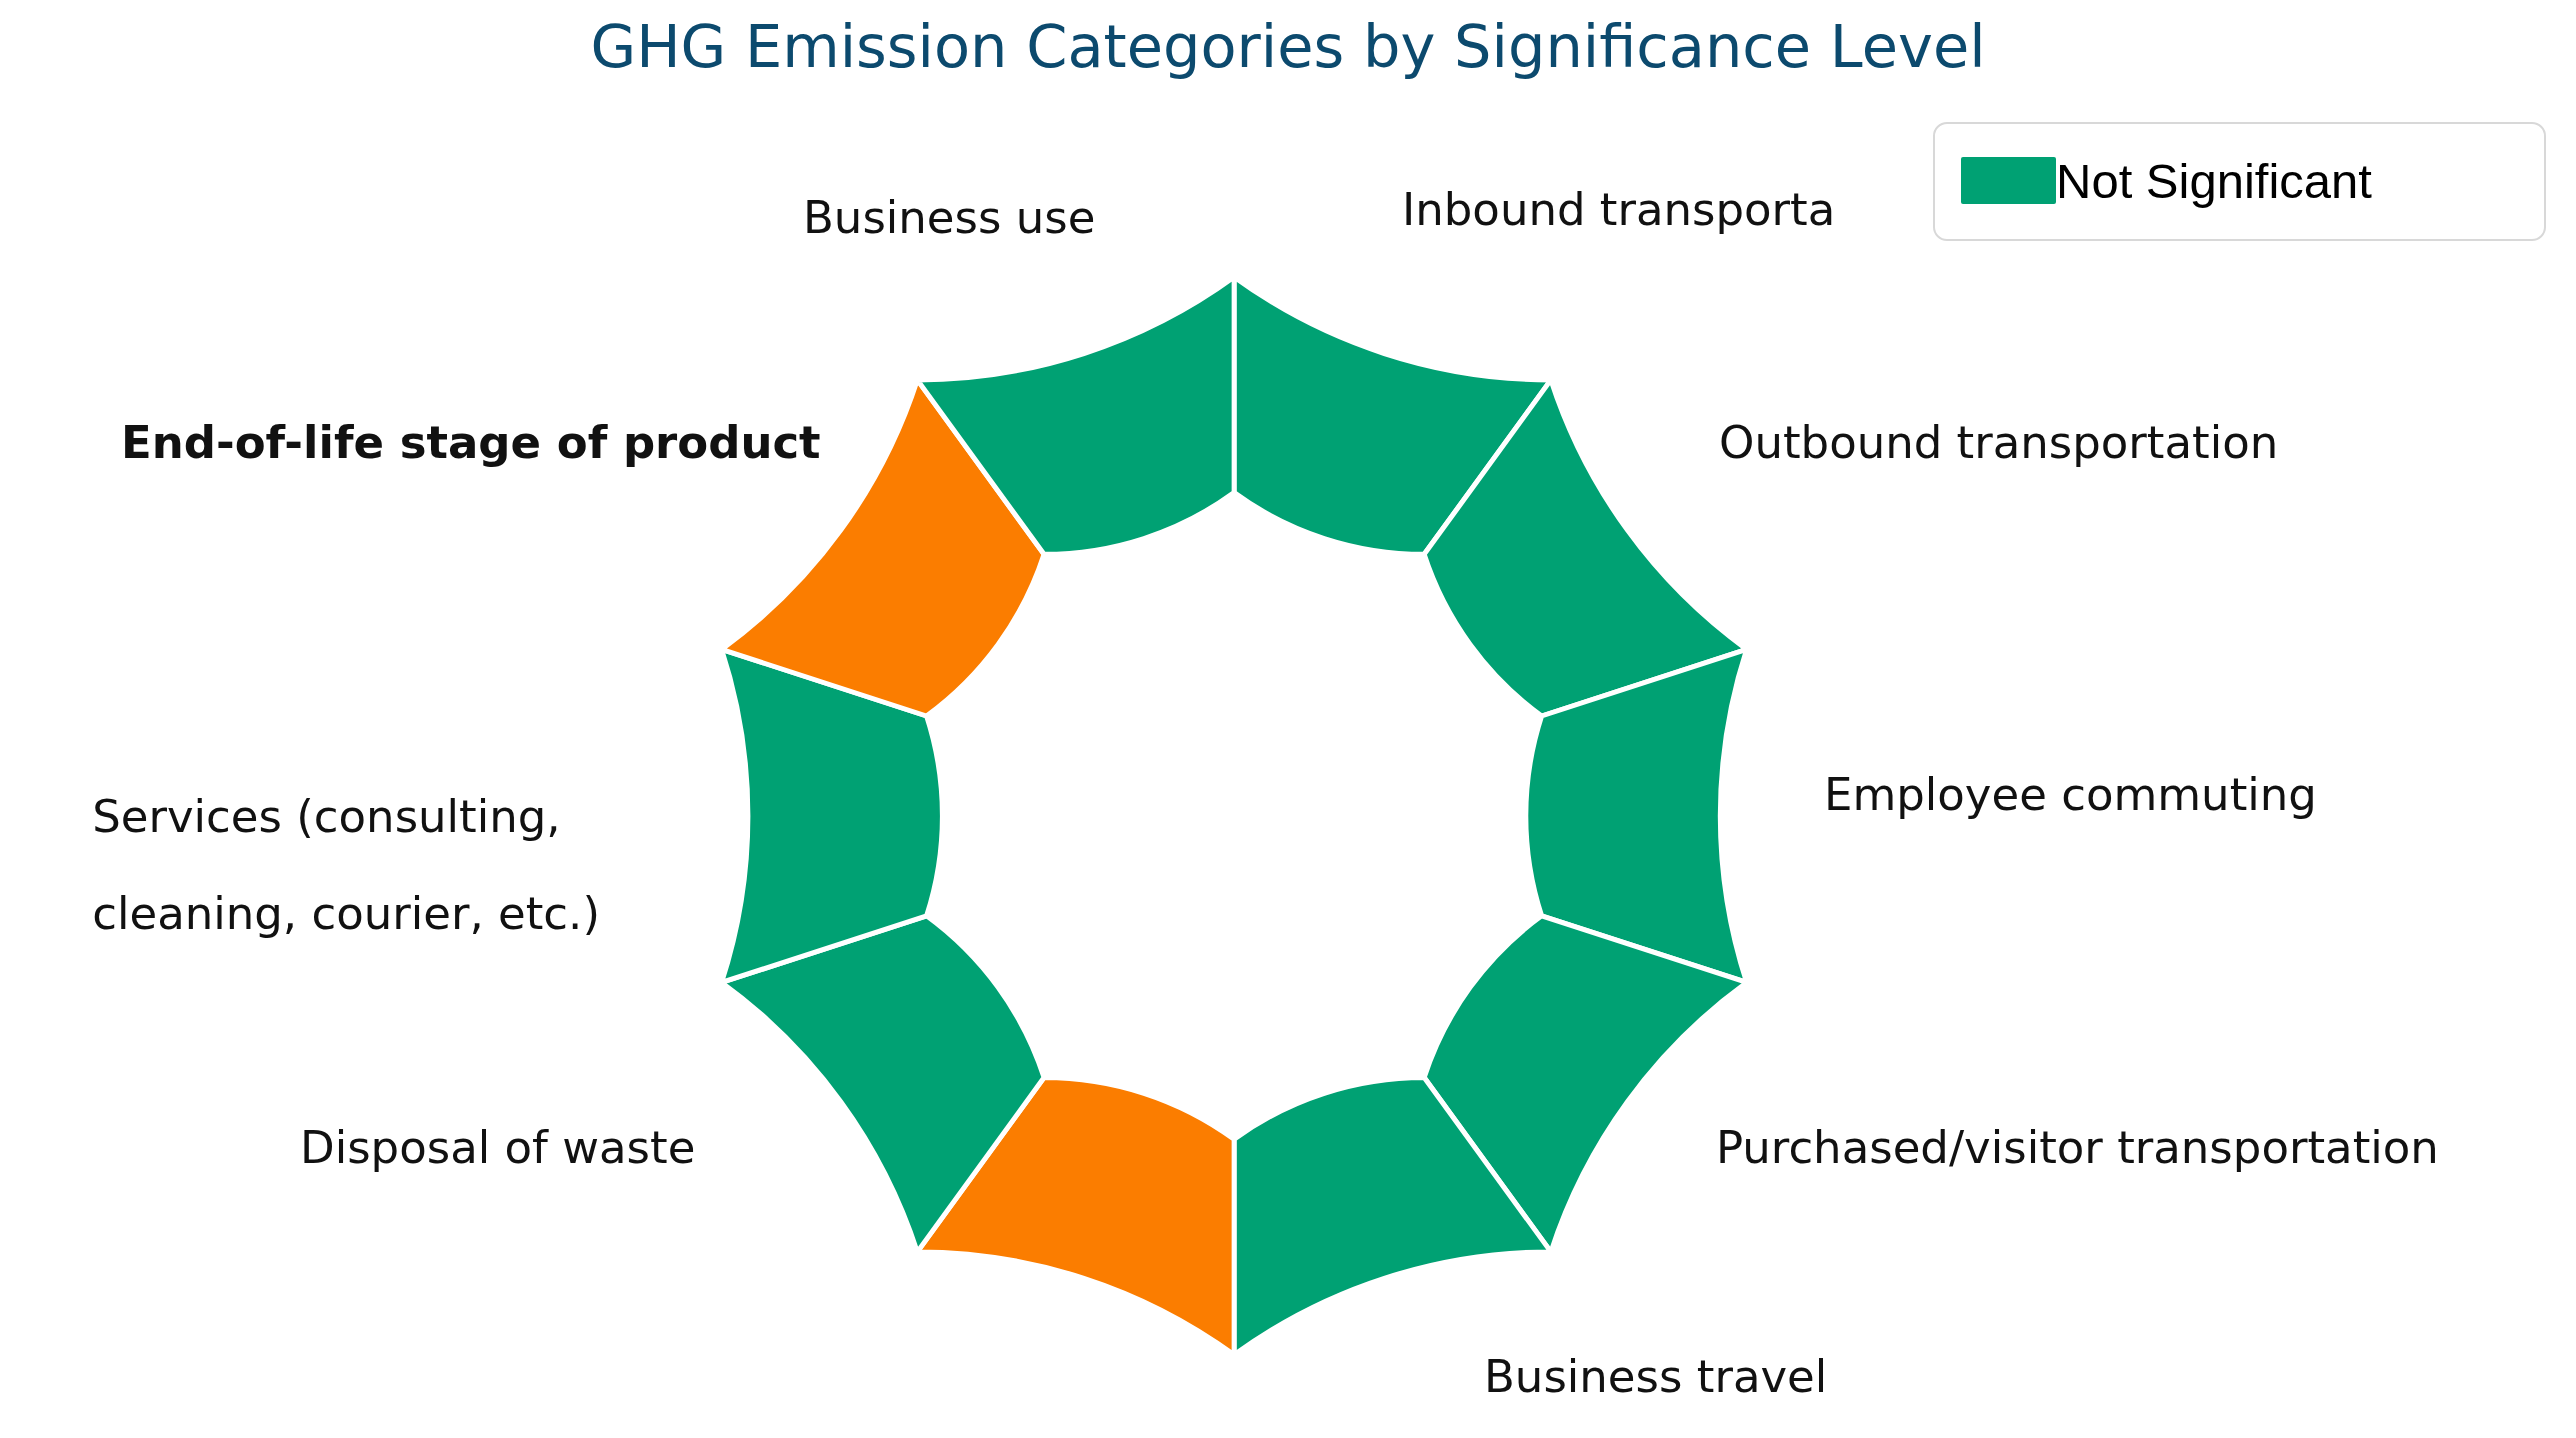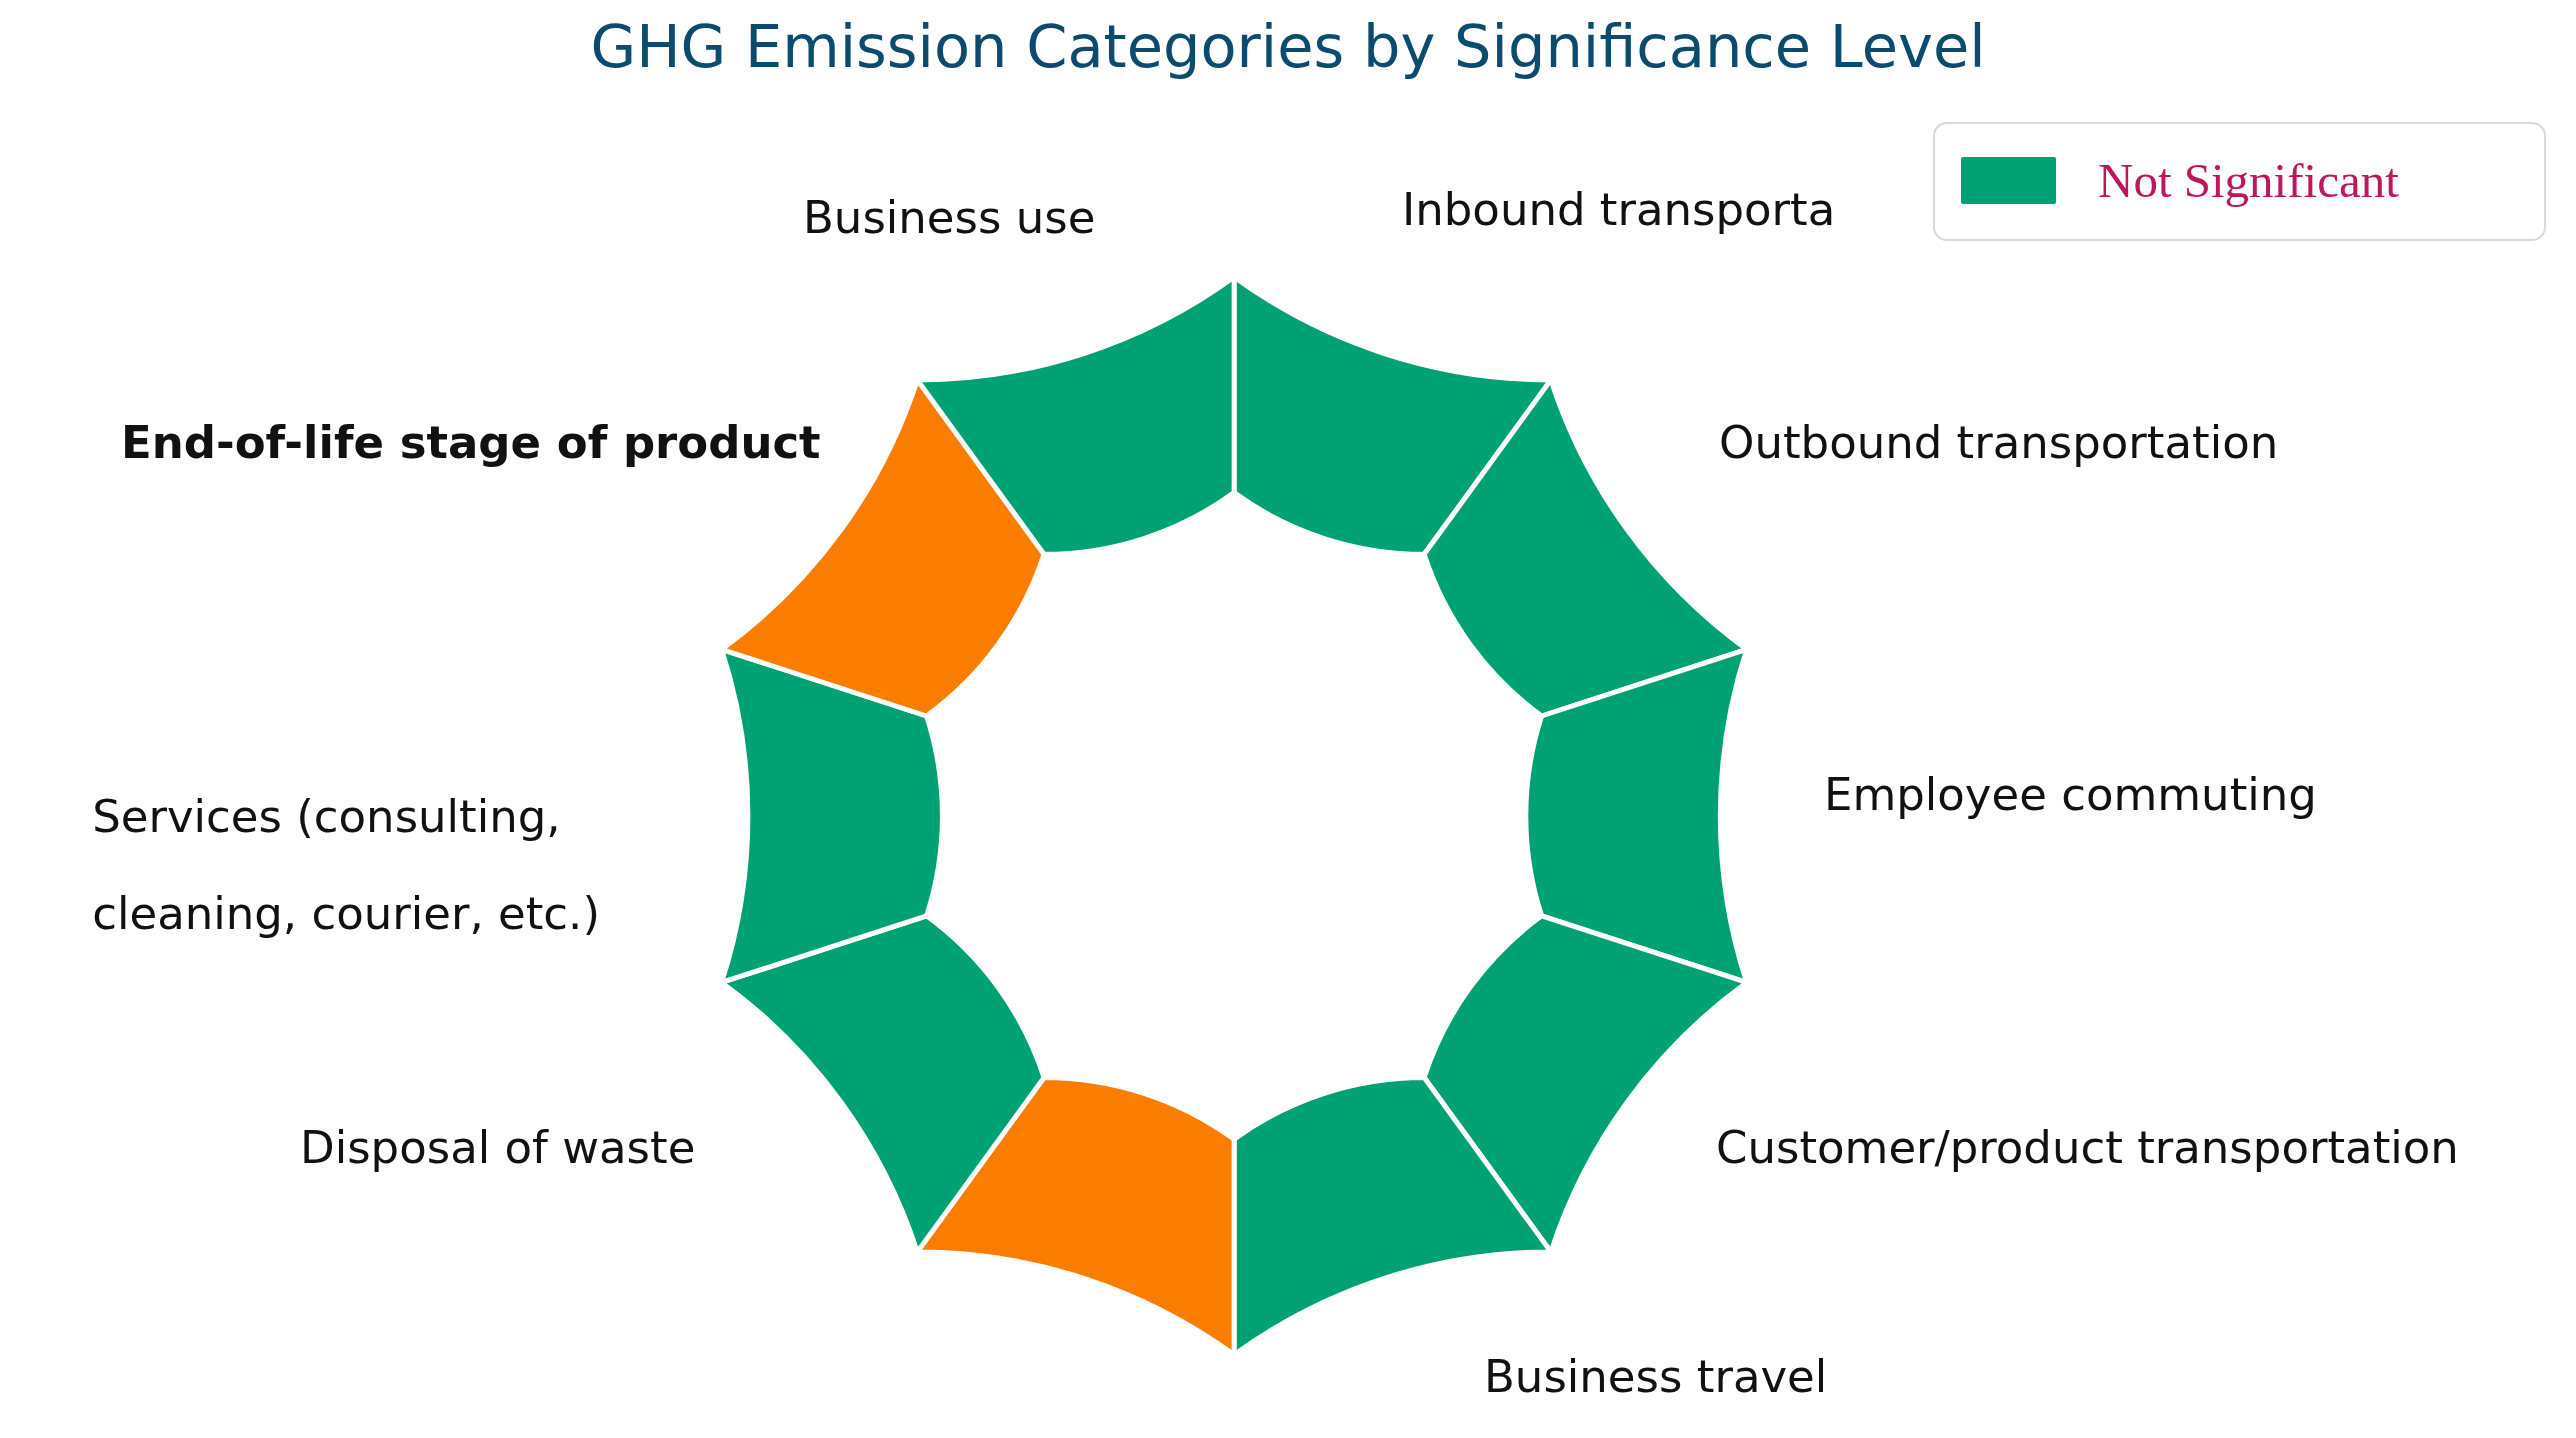"Not Significant" .legend-text { color: #be185d -> #000000; font-family: Liberation Serif, serif -> Liberation Sans, sans-serif; margin-left: 42px -> none }
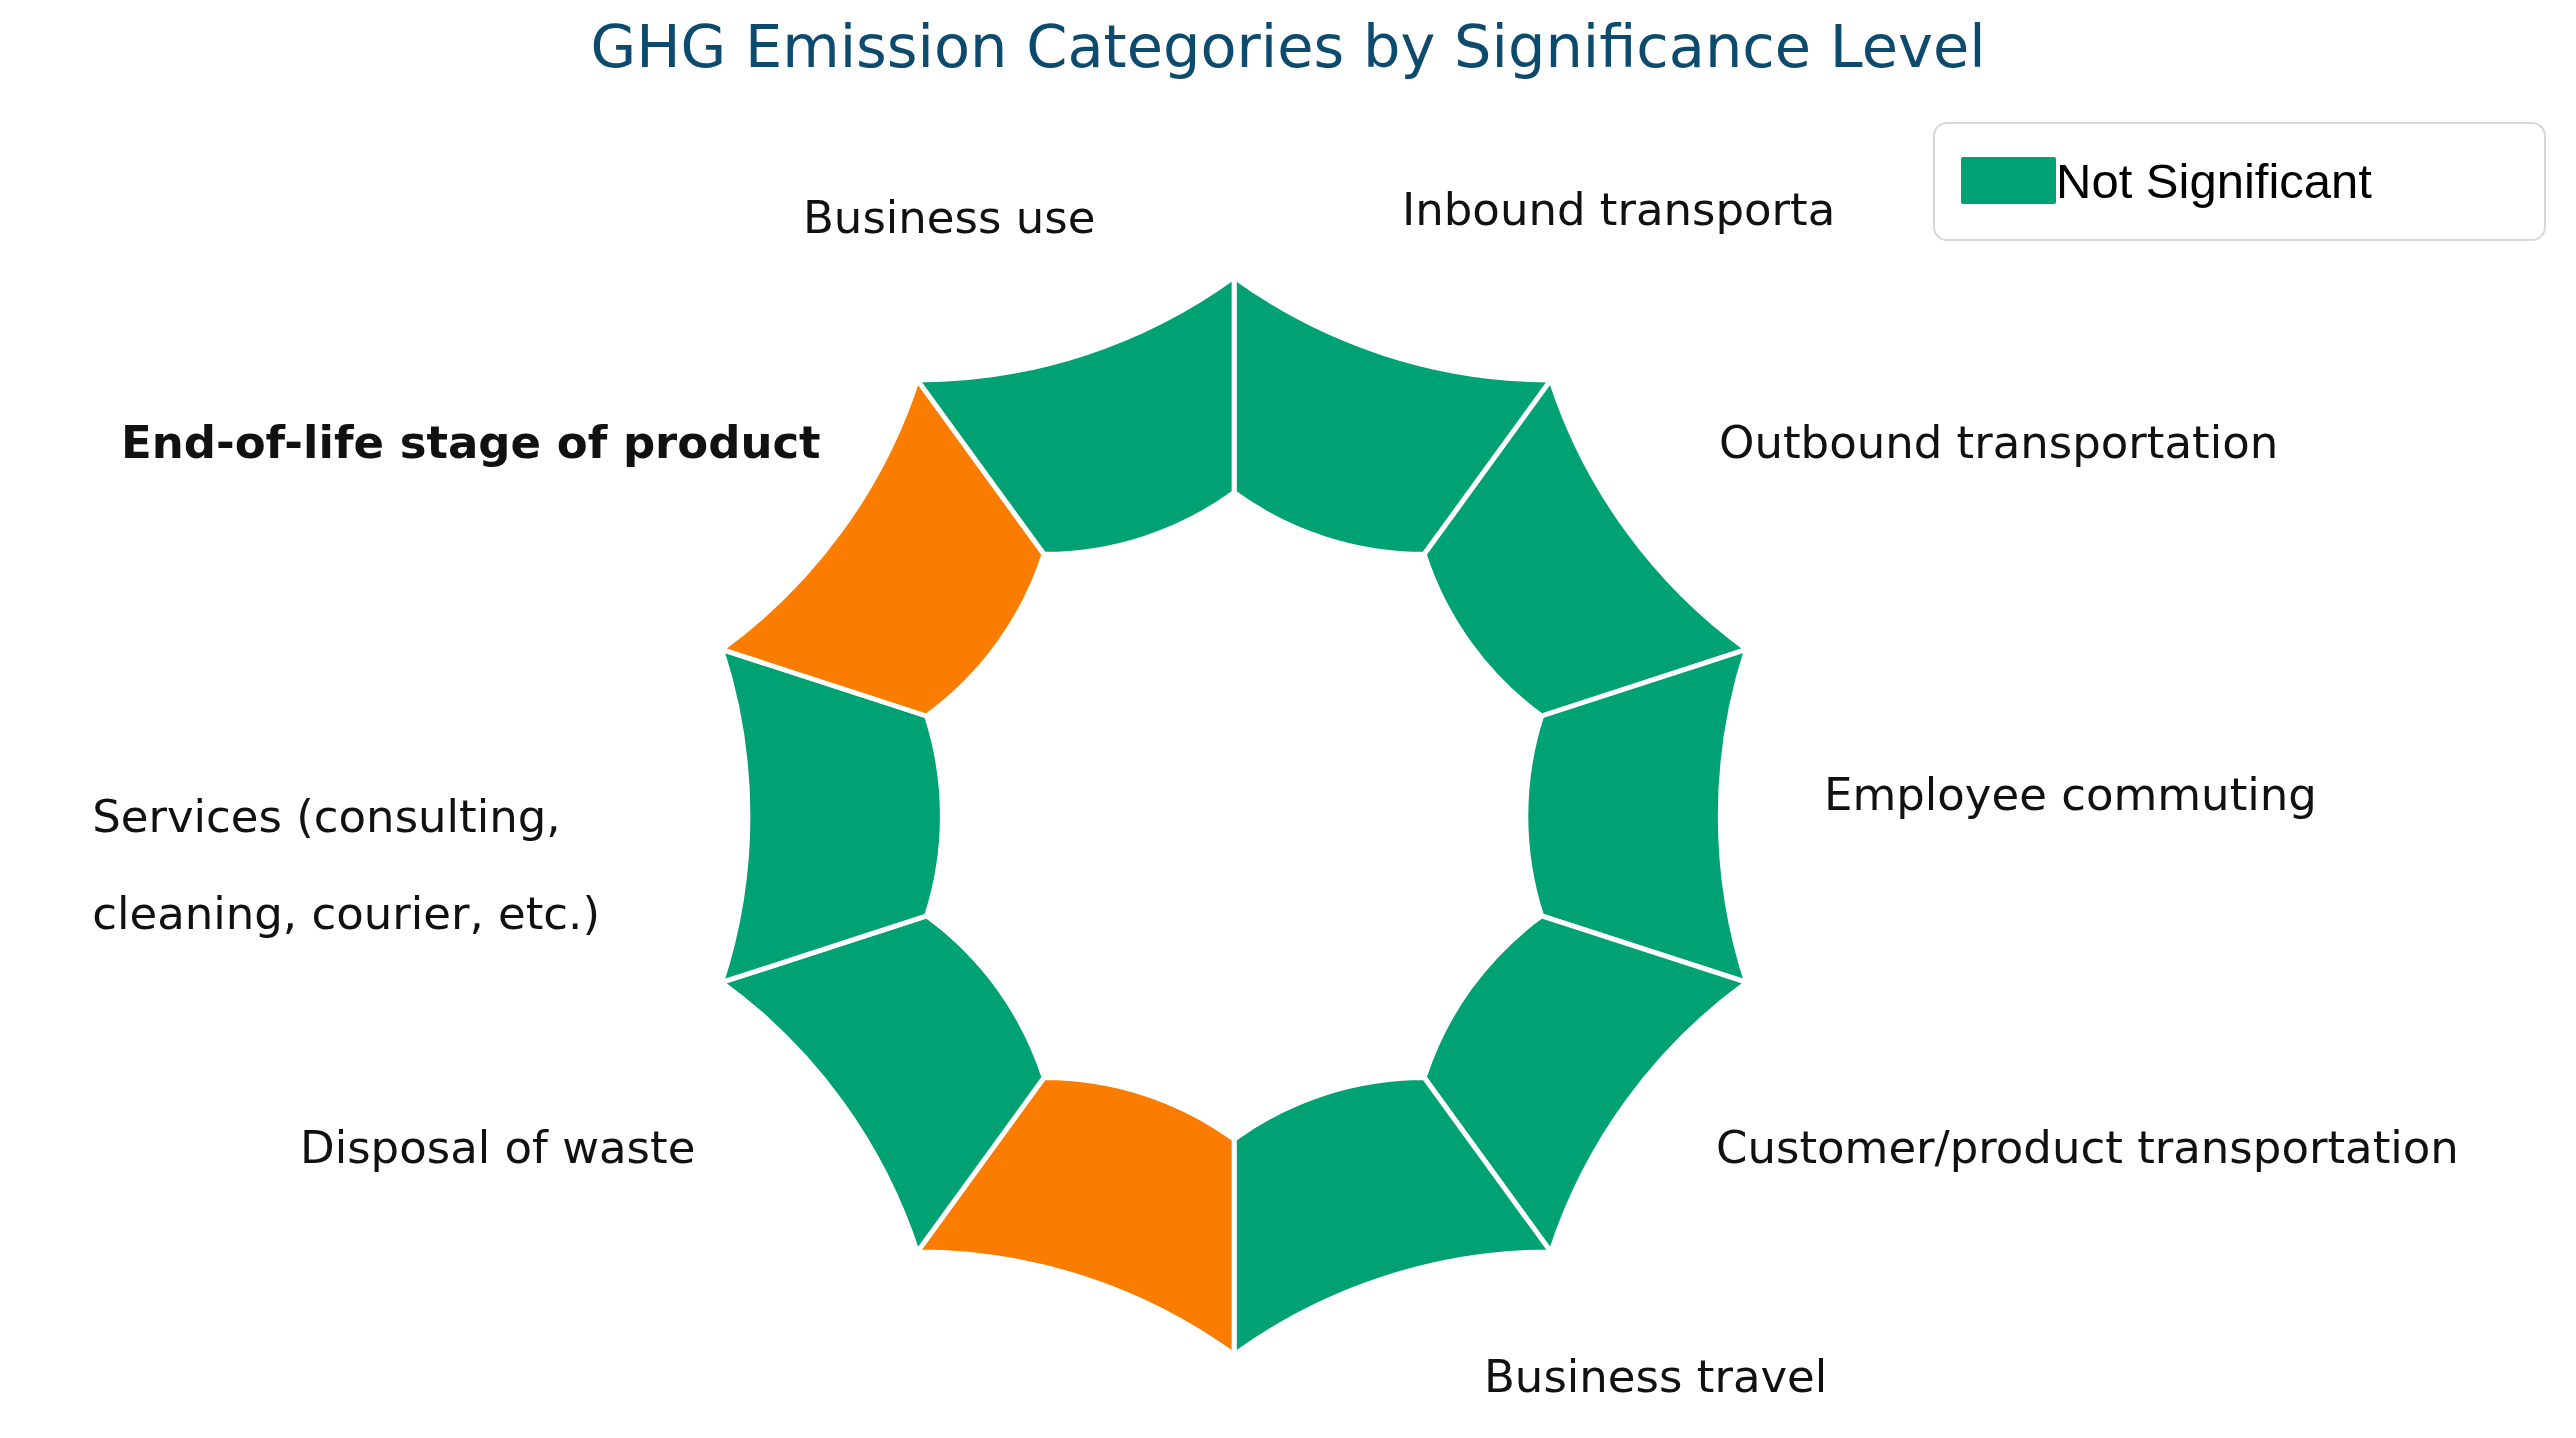"Customer/product transportation" div.slice-label { text: Customer/product -> Purchased/visitor }
